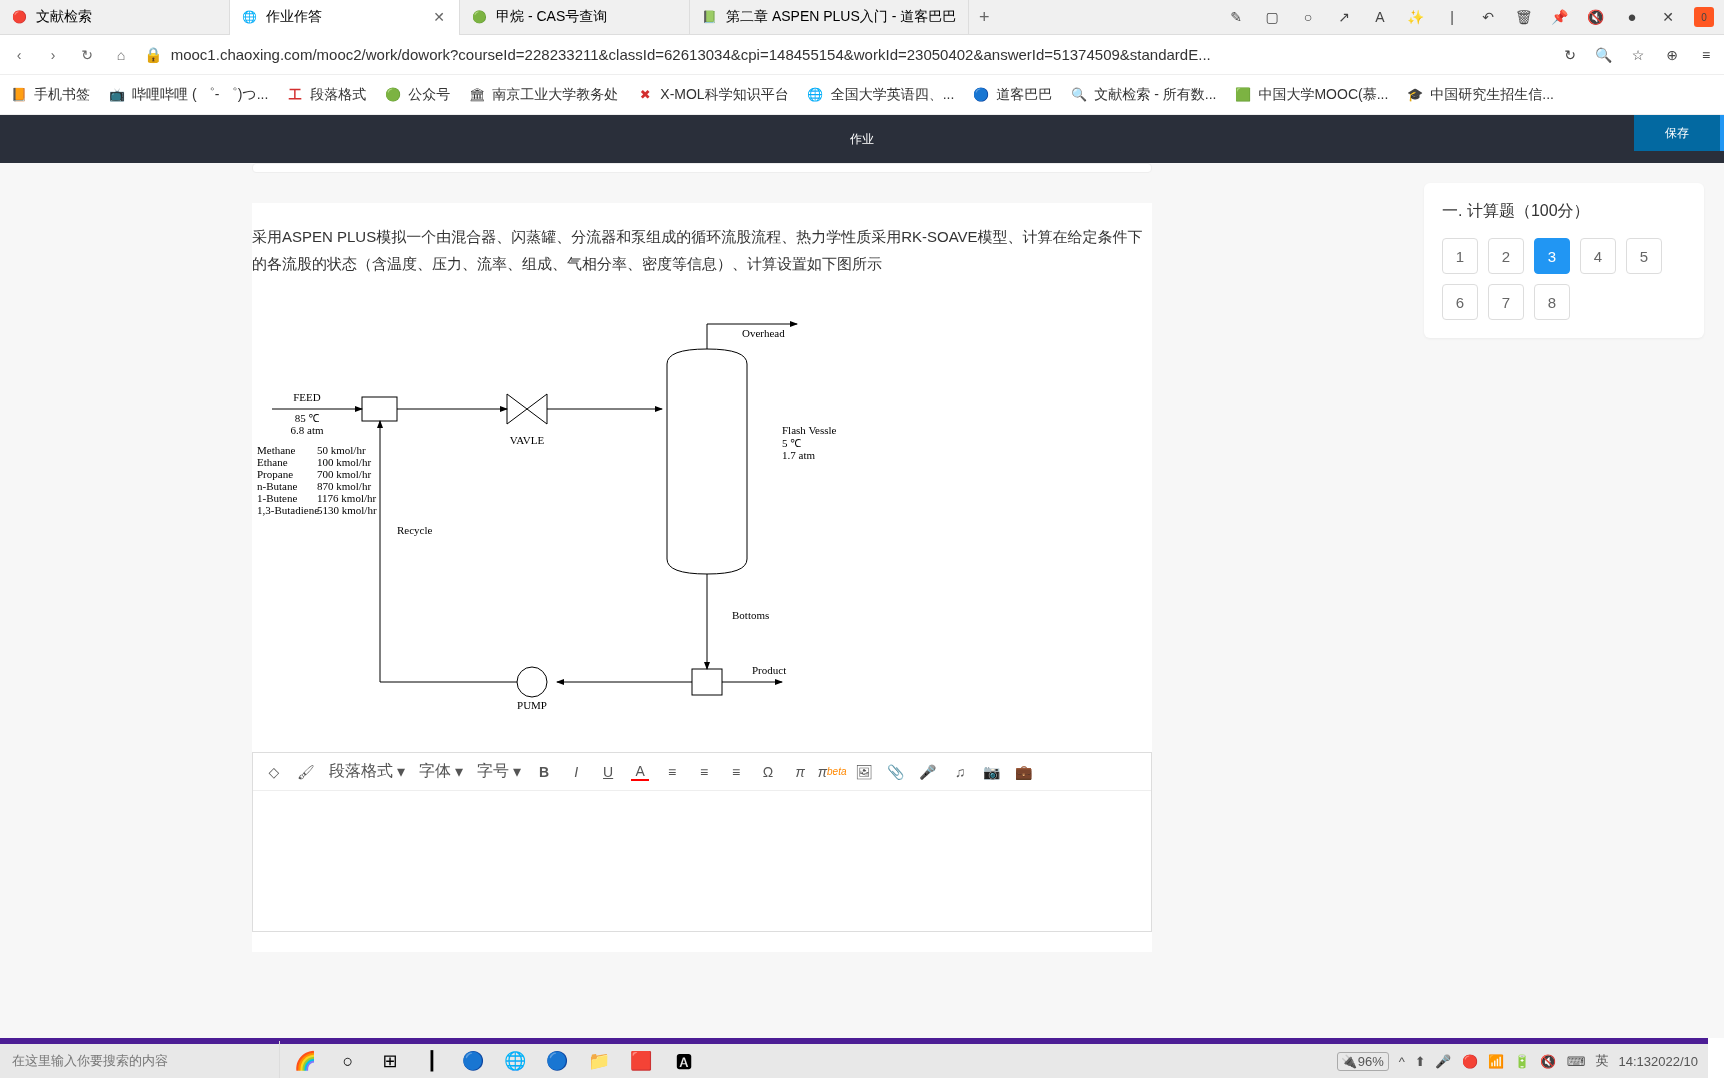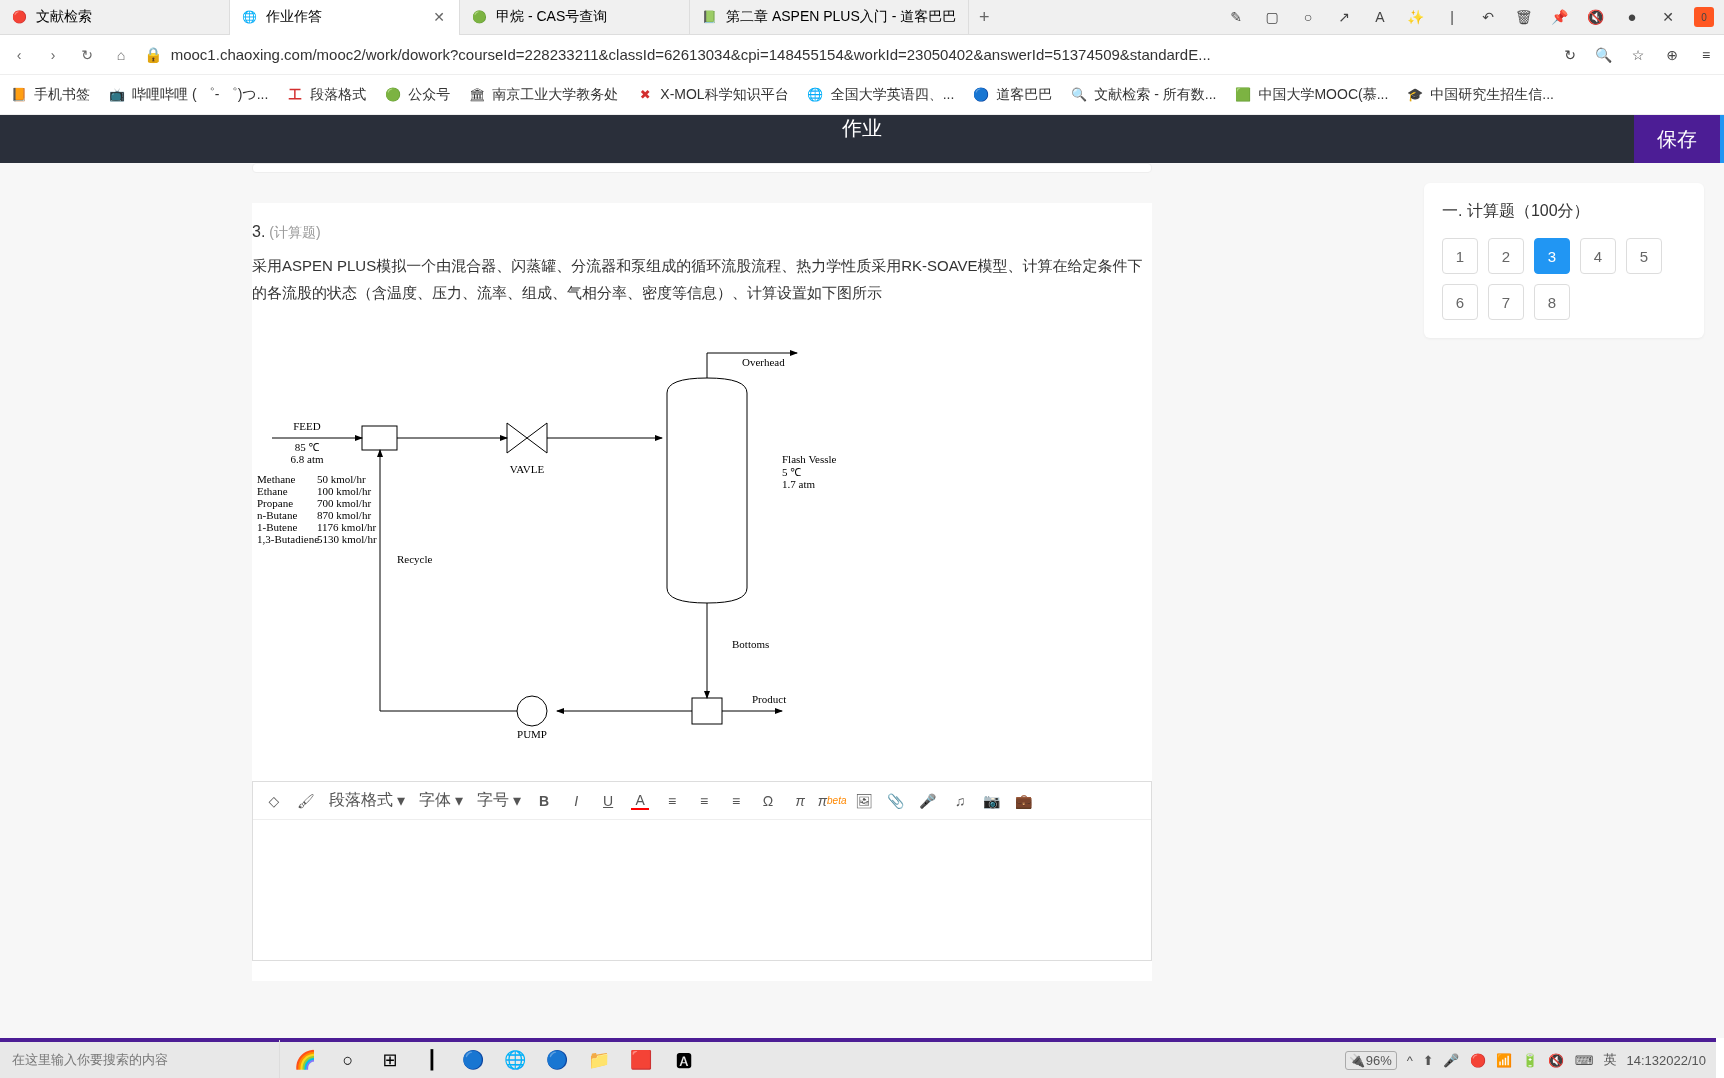"作业" .header-bar { align-items: none -> center; font-size: 20px -> 12px }
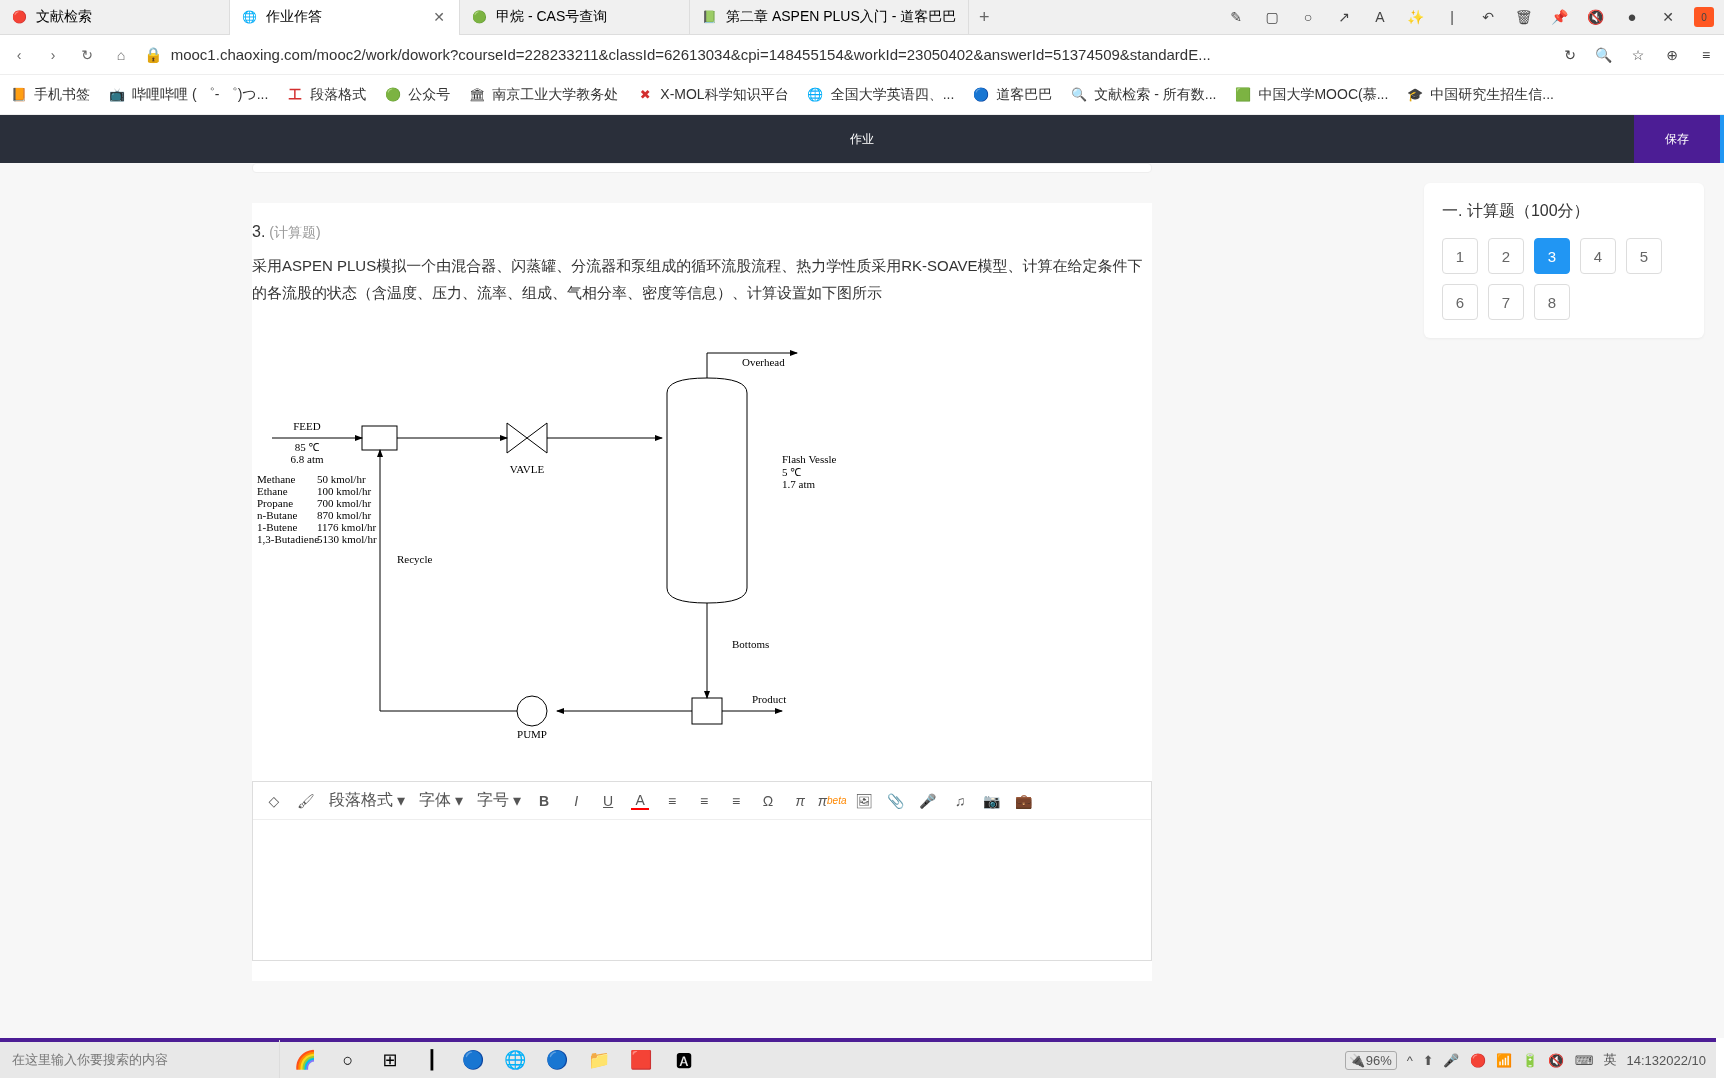"保存" .save-btn { background: #4c1d95 -> #0369a1; height: 48px -> 36px }
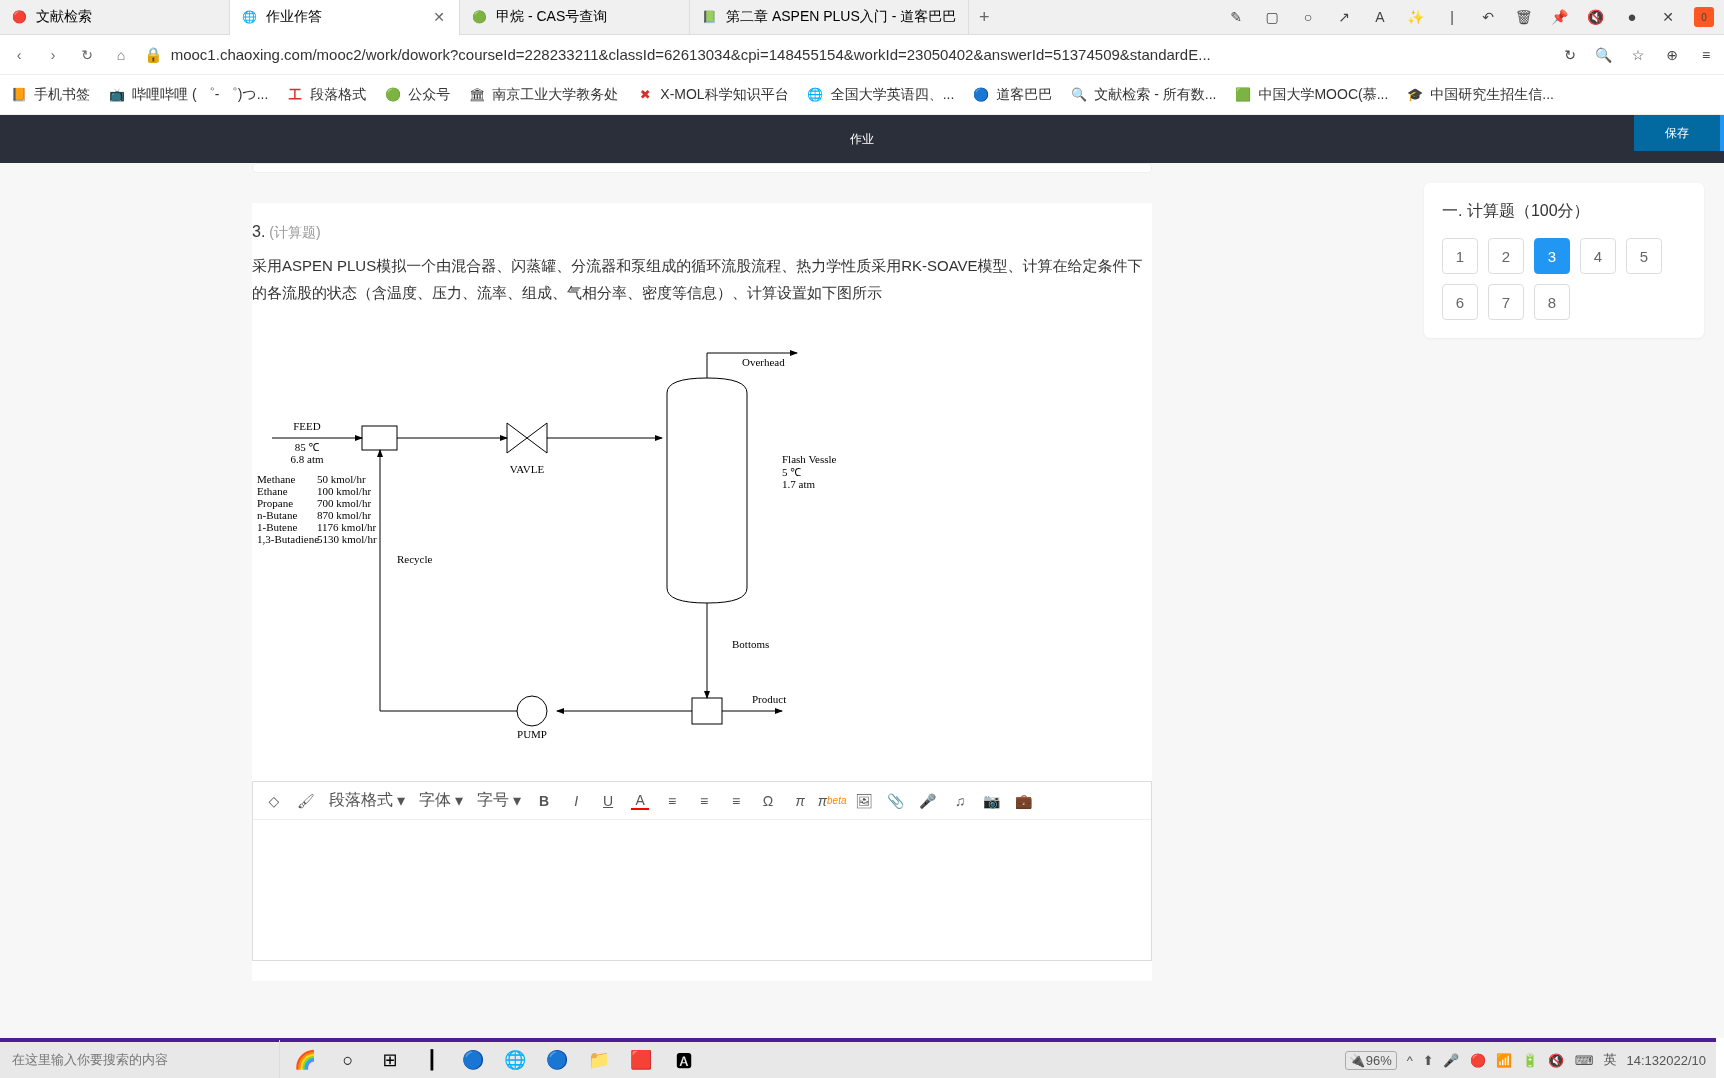"3. (计算题)" div.q-head { html: <div> <span>3.</span> <span>(计算题)</span> </div> -> none }
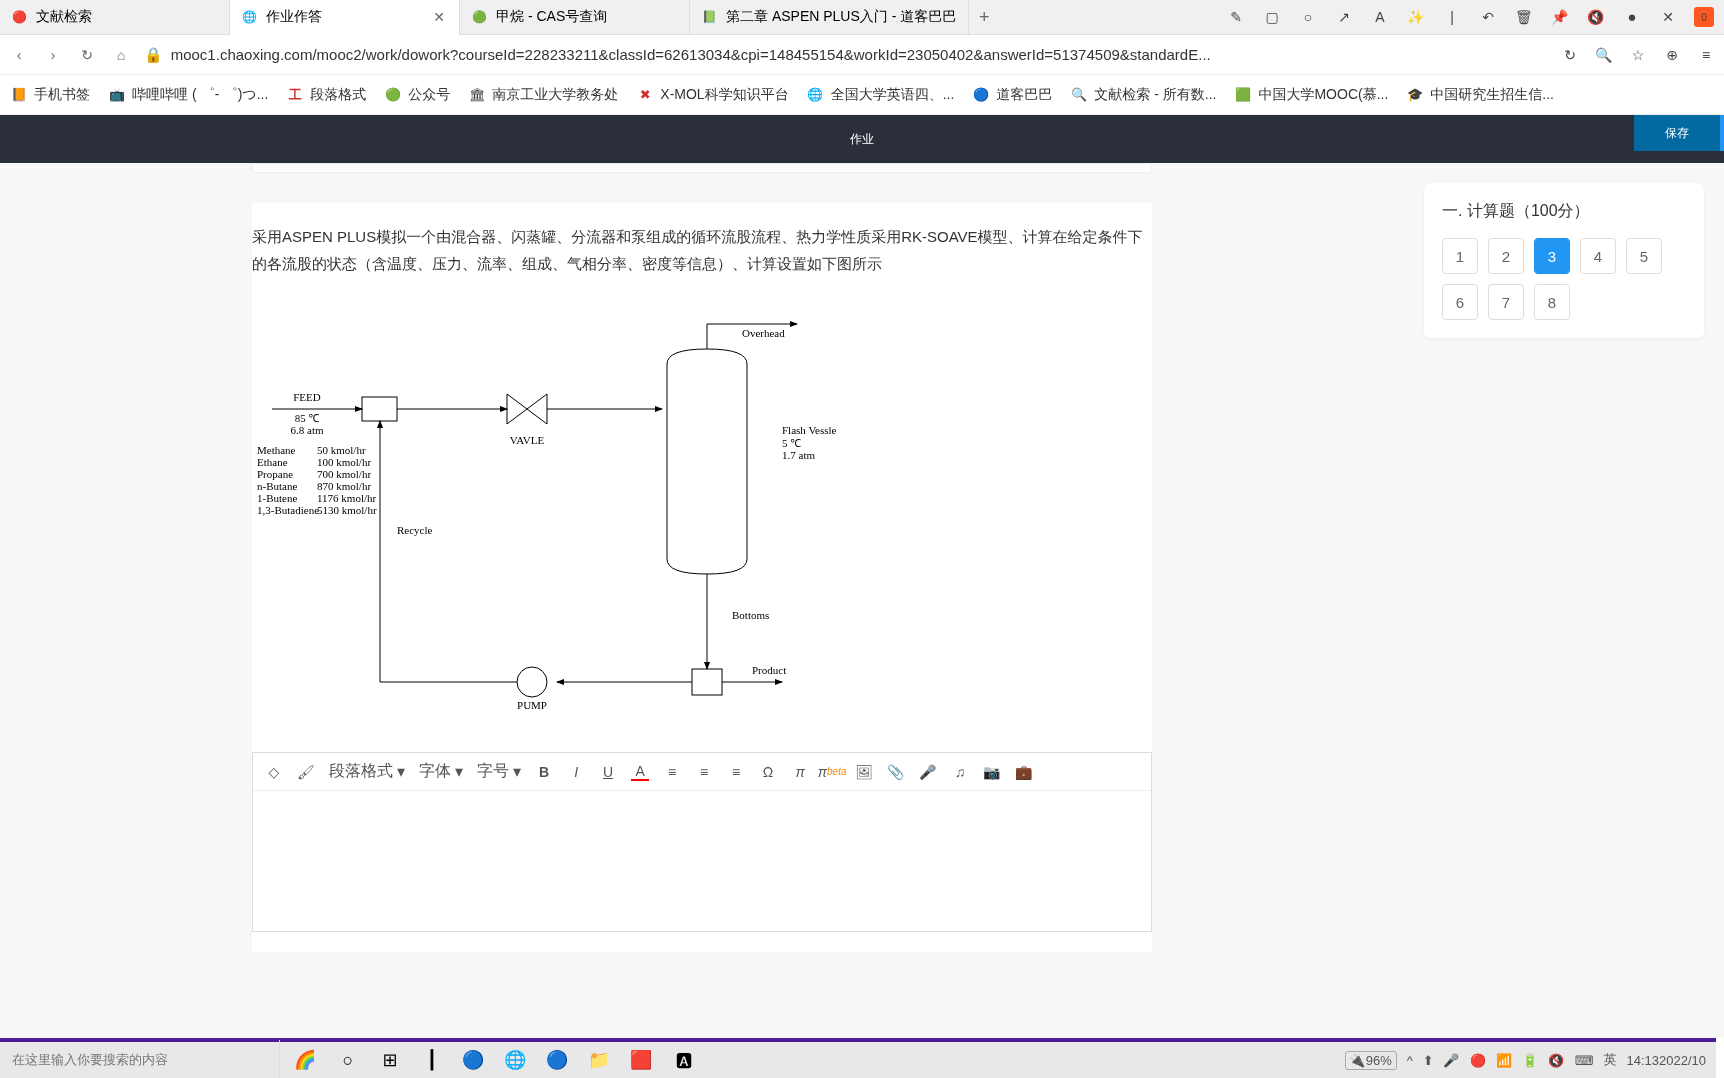"在这里输入你要搜索的内容" .taskbar { border-top: 4px solid #4c1d95 -> 6px solid #4c1d95; right: 8px -> 16px }
